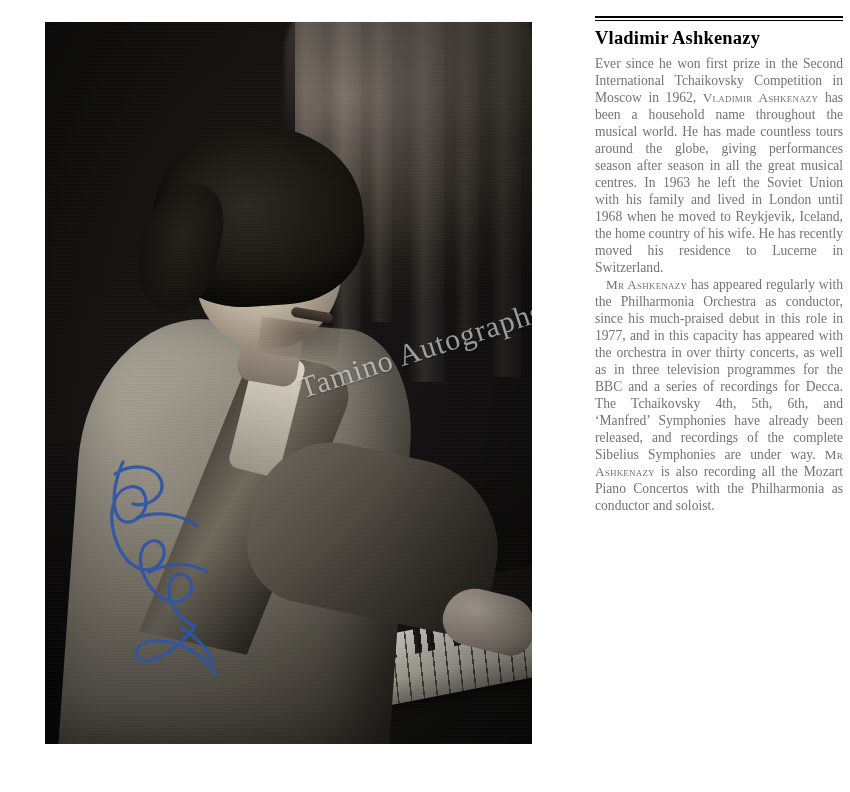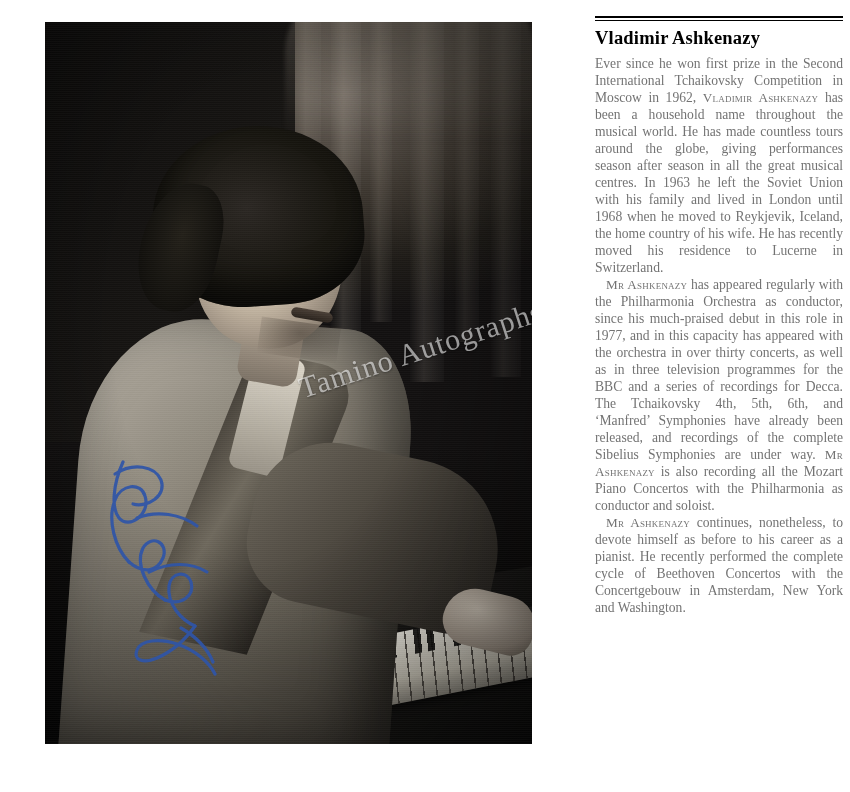"Mr Ashkenazy continues, nonetheless, to" p { html: <p> <span>Mr Ashkenazy</span><span> continues, nonetheless, to devote himself as before to his career as a pianist. He recently performed the complete cycle of Beethoven Concertos with the Concertgebouw in Amsterdam, New York and Washington.</span> </p> -> none }
